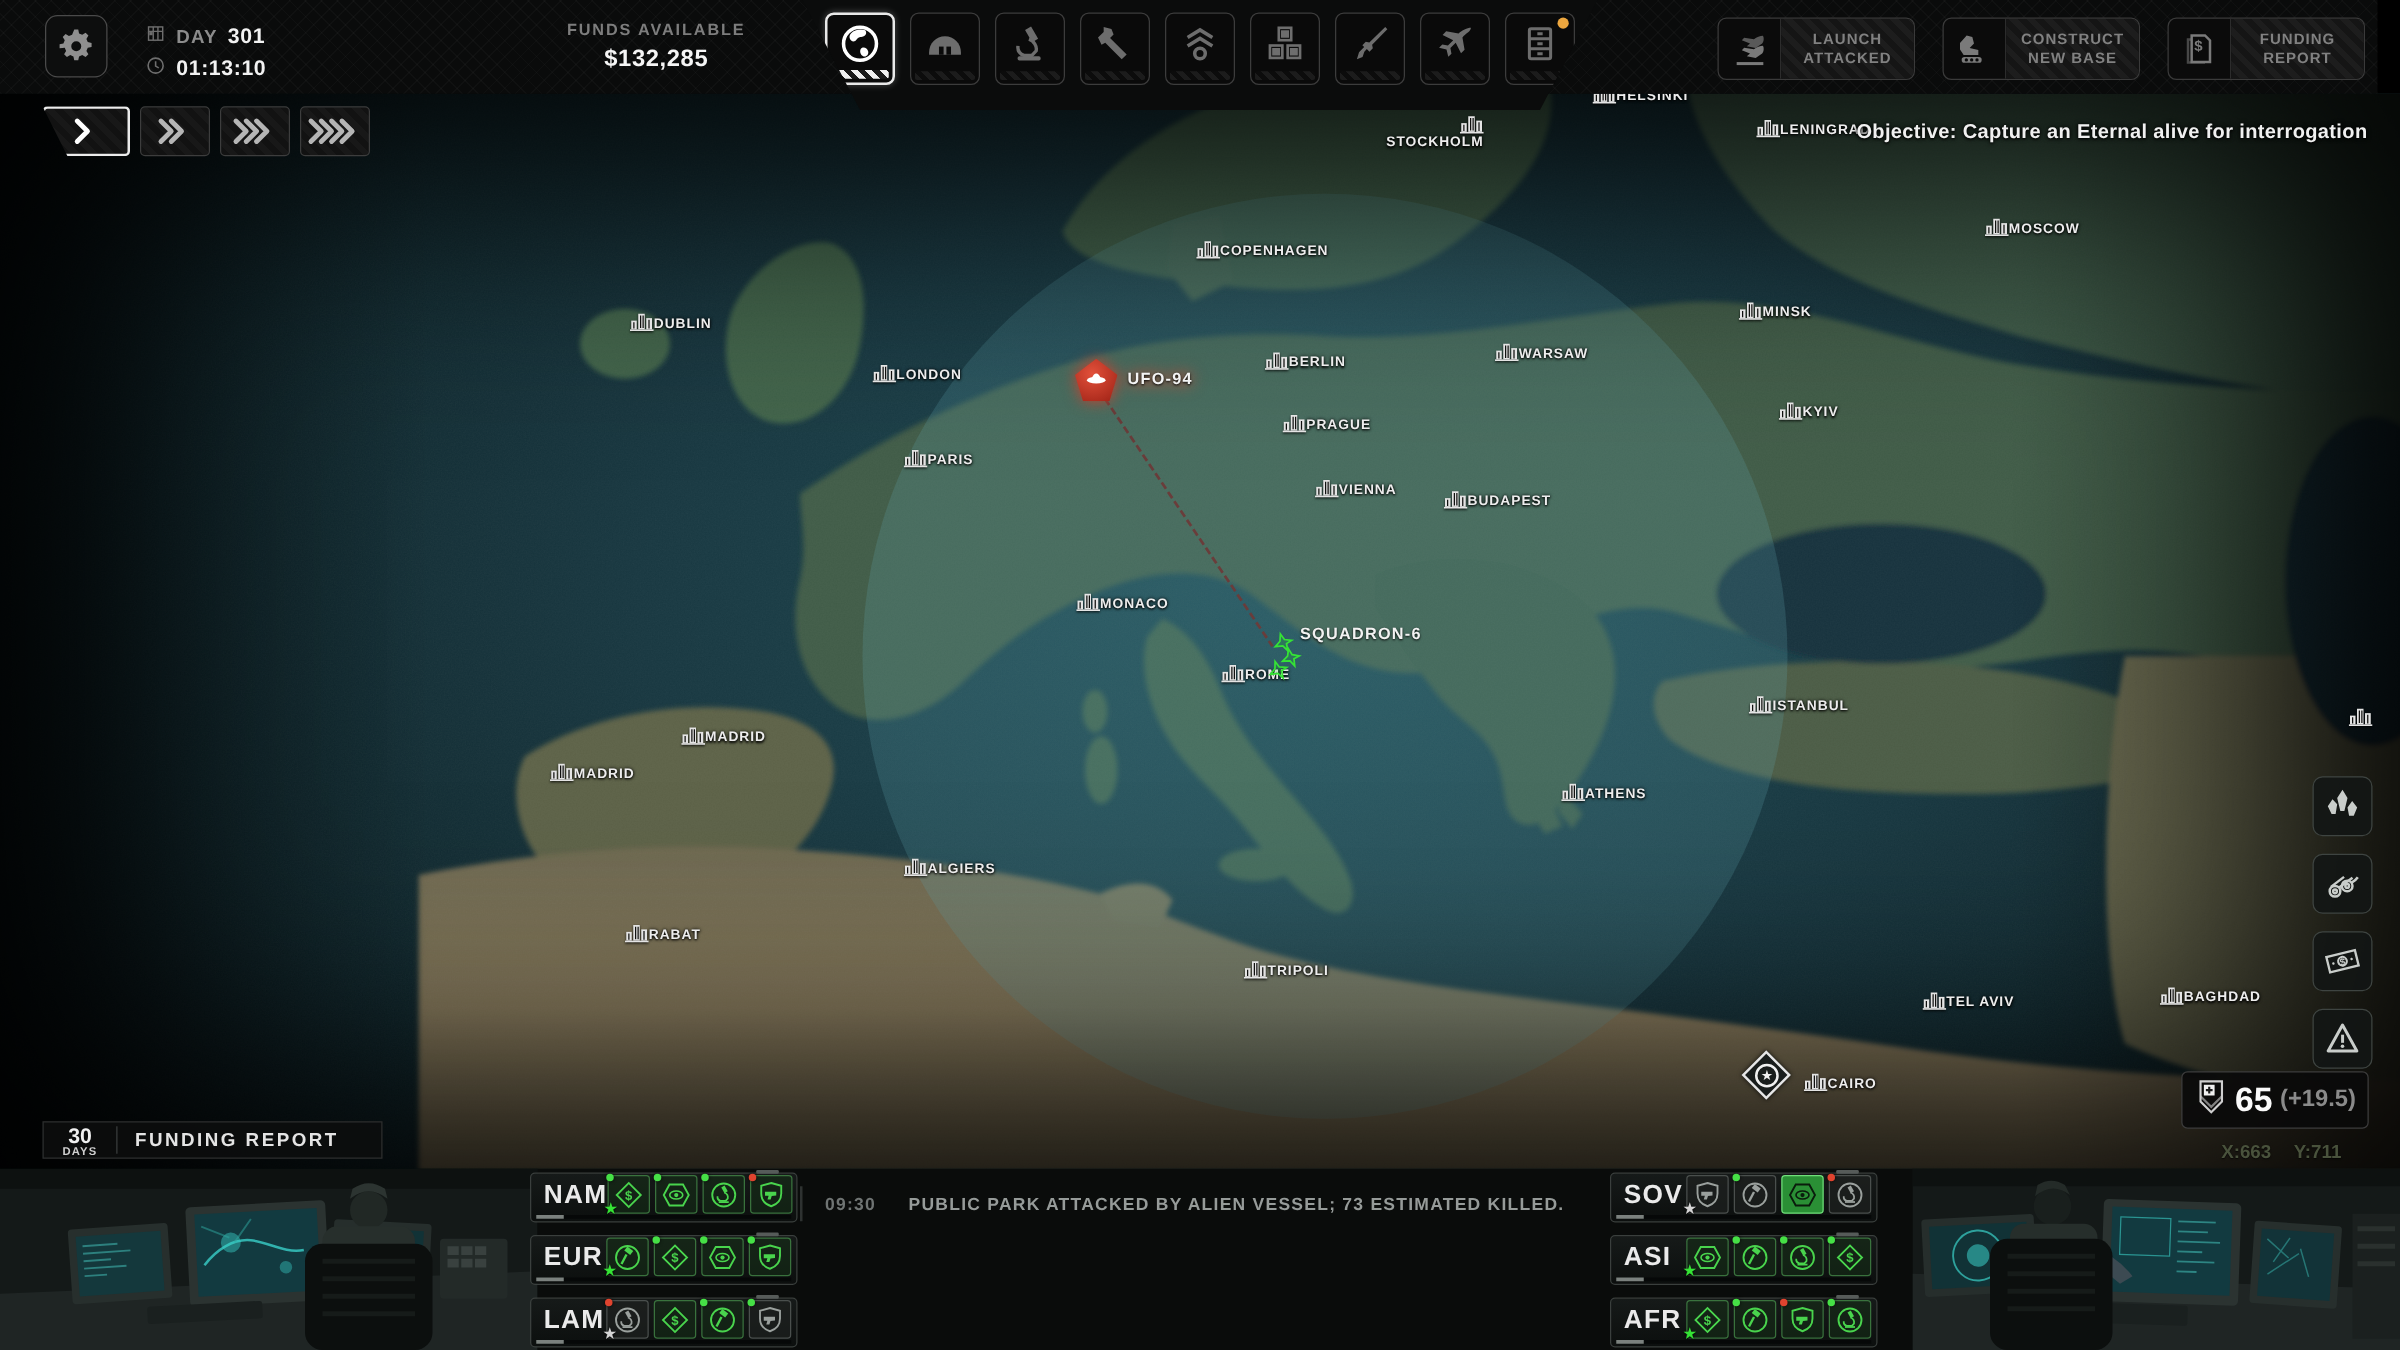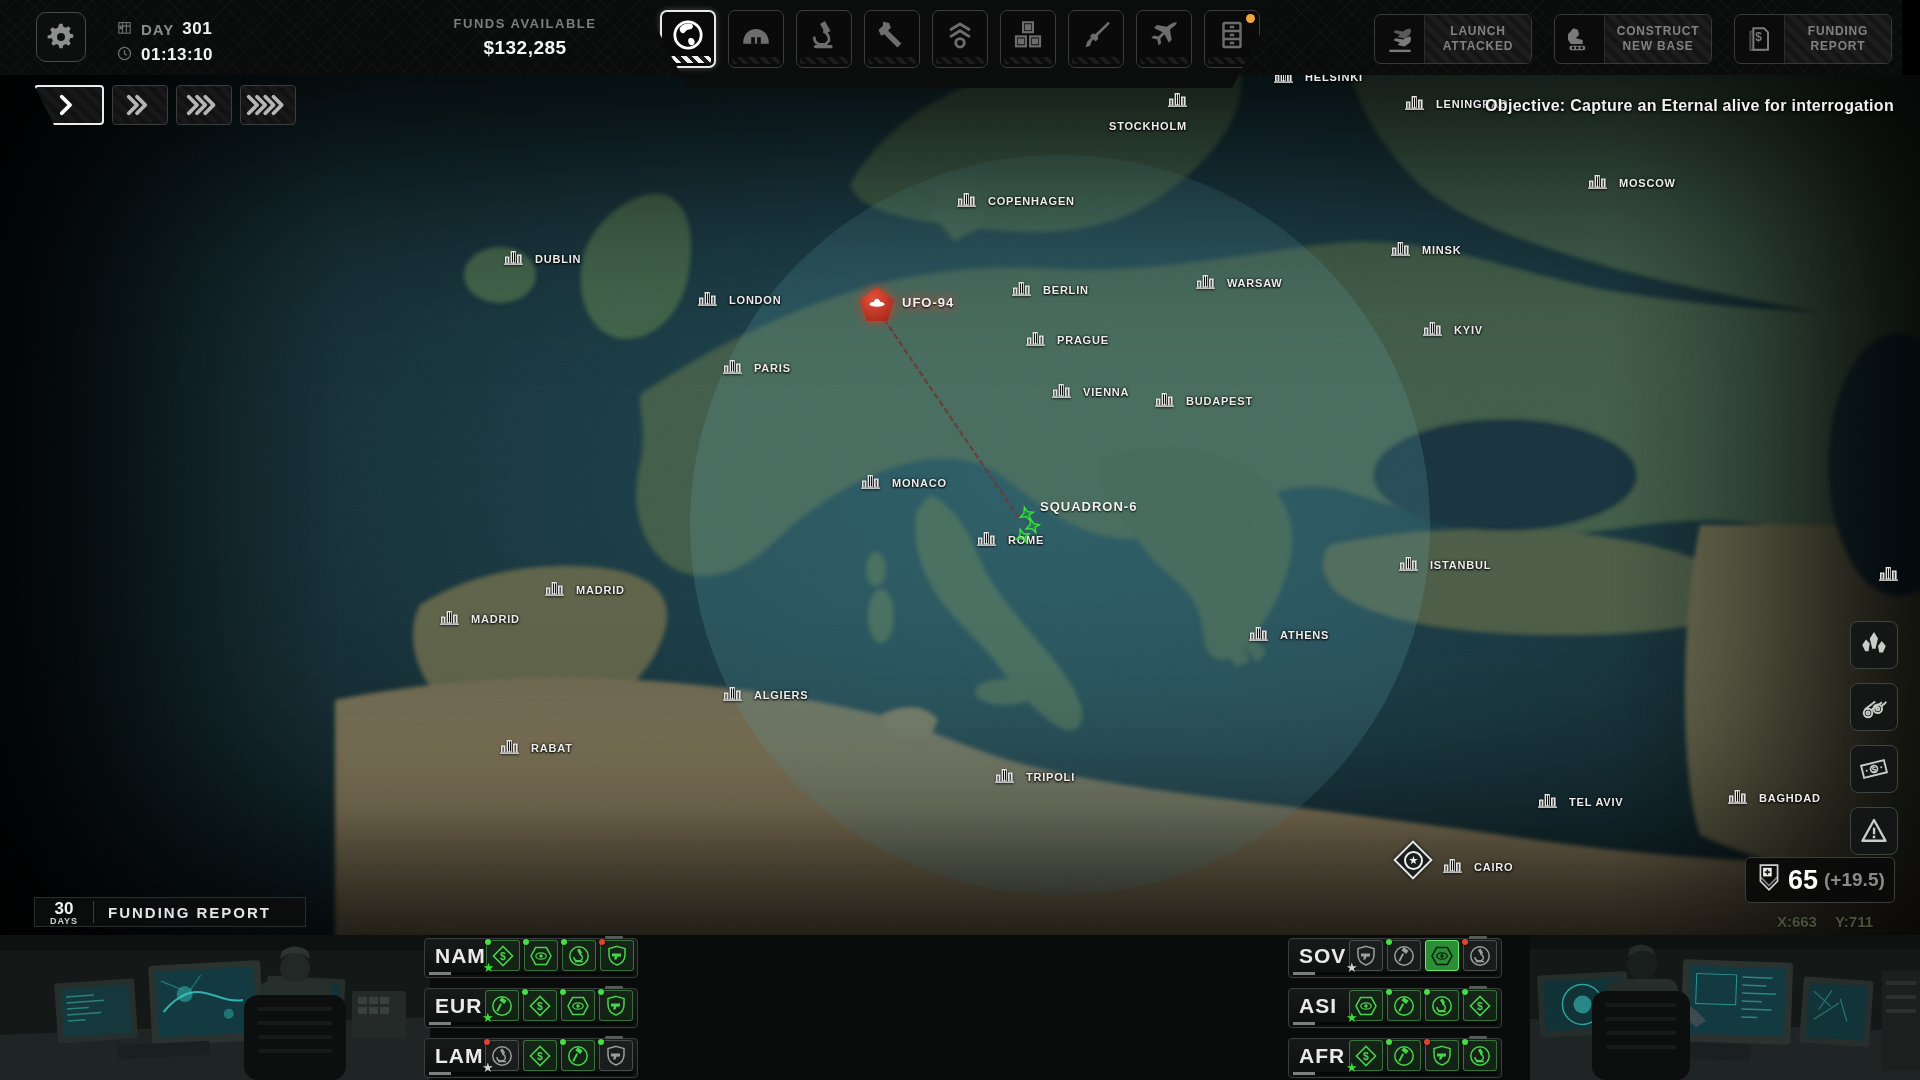"HELSINKI" .city { gap: 12px -> 0 }
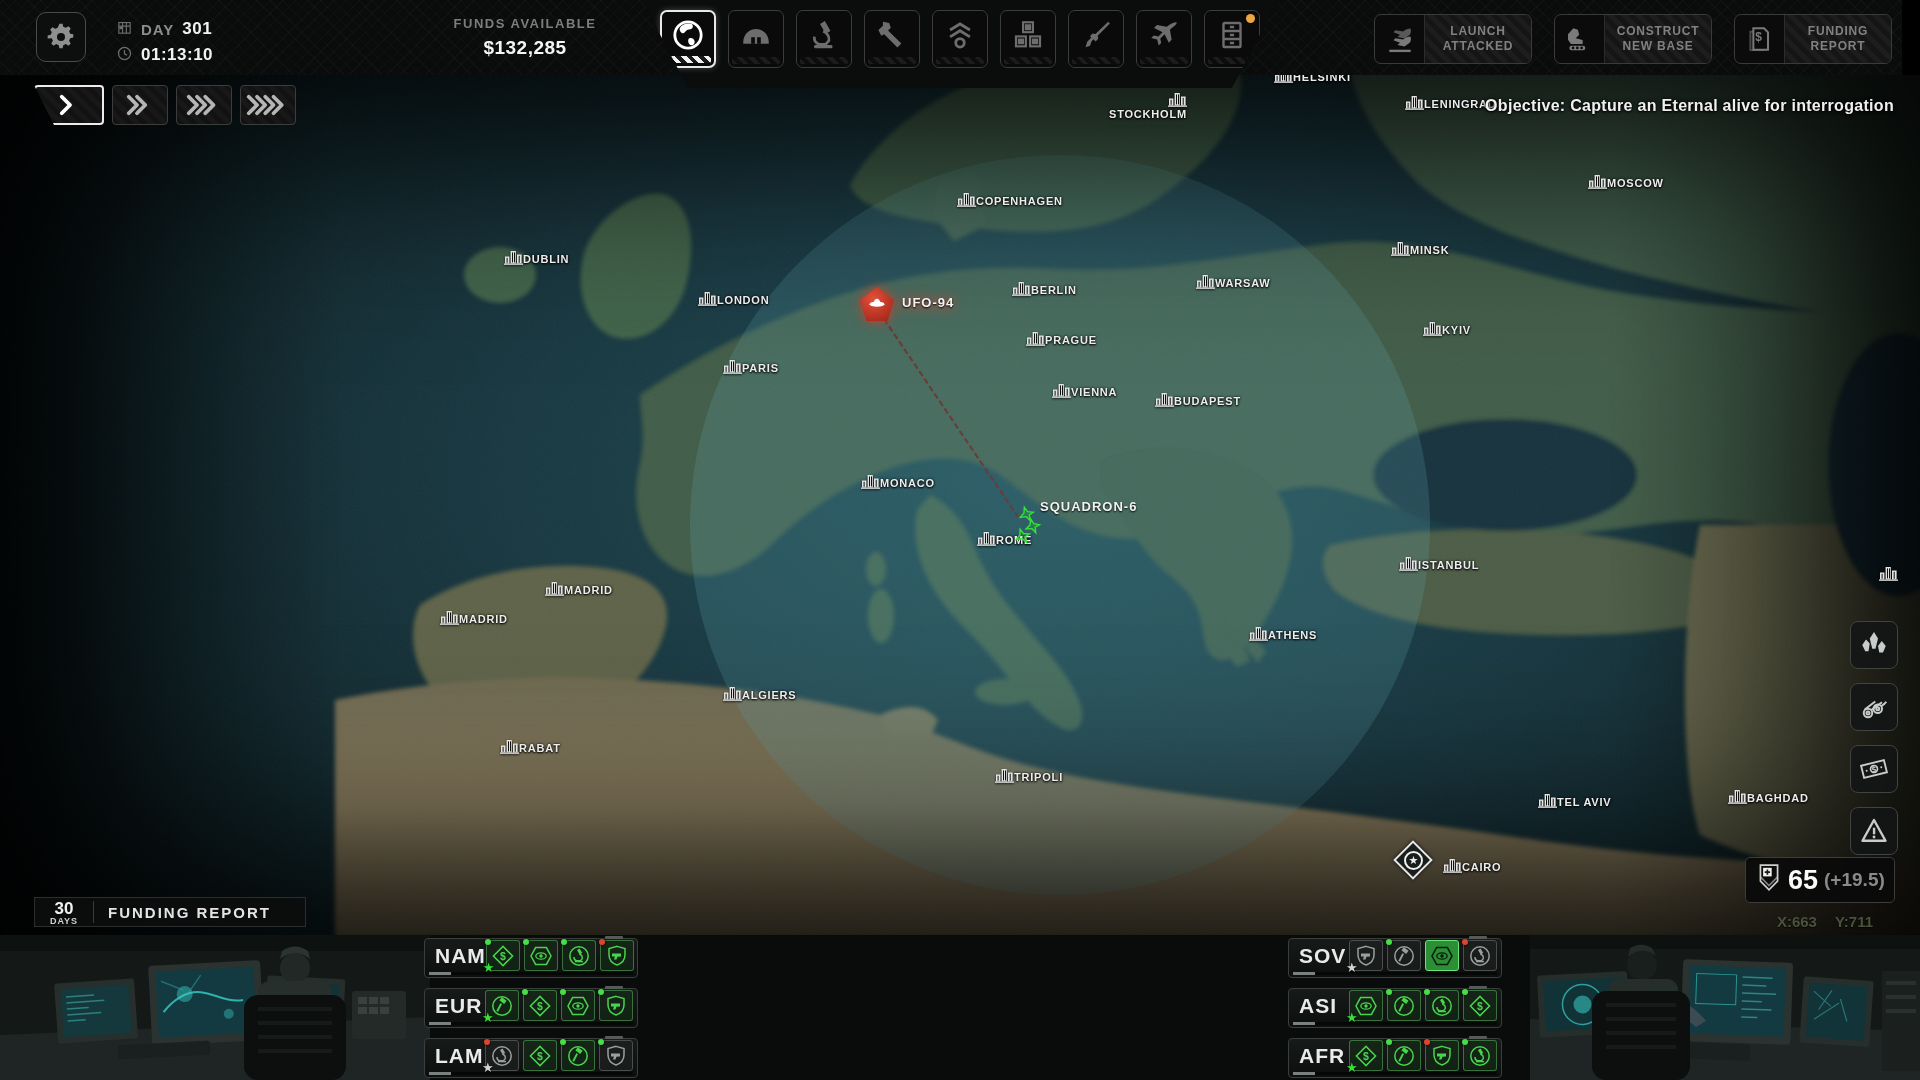"09:30" div.ticker { html: none -> <div> <span>09:30</span> <span>PUBLIC PARK ATTACKED BY ALIEN VESSEL; 73 ESTIMATED KILLED.</span> </div> }
